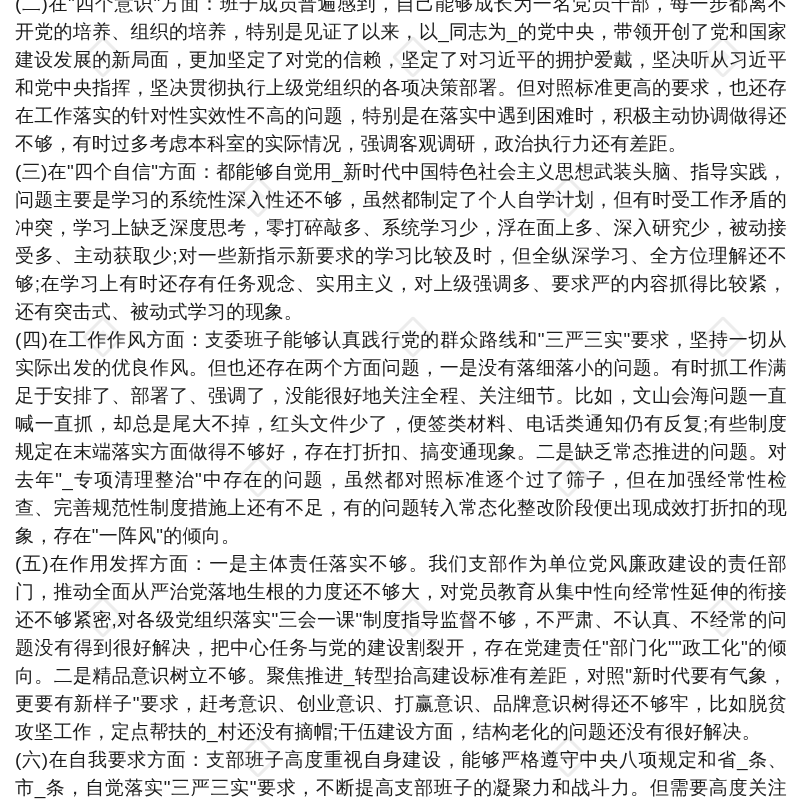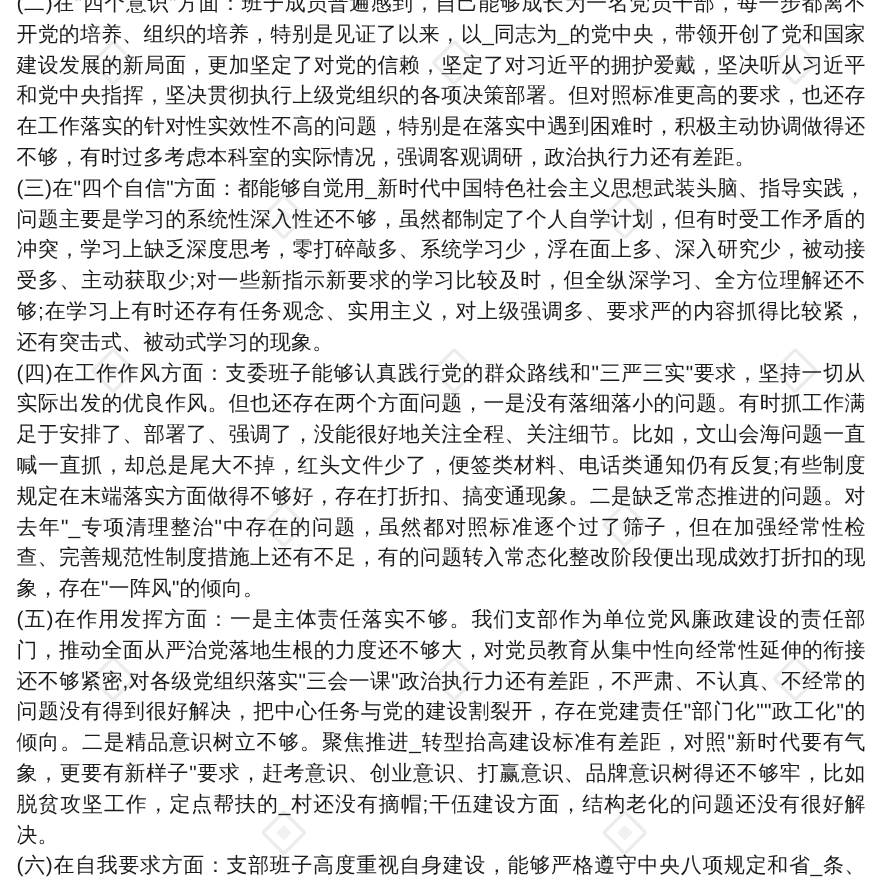"(五)在作用发挥方面：一是主体责任落实不够。我们支部作为单位党风廉政建设的责任部" p { text: 政治执行力还有差距 -> 制度指导监督不够 }
